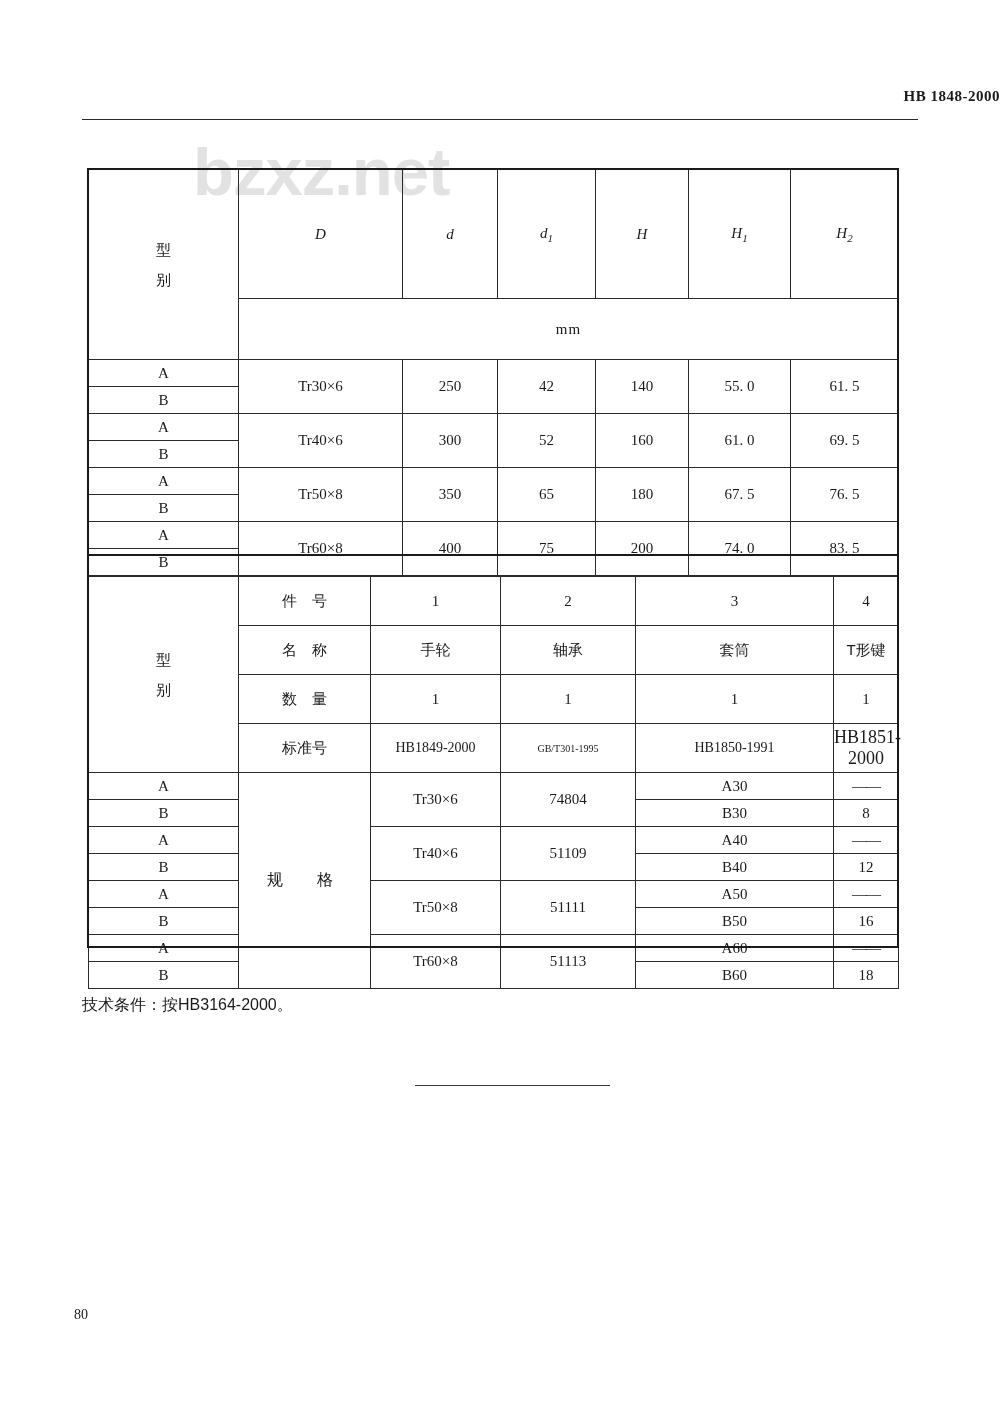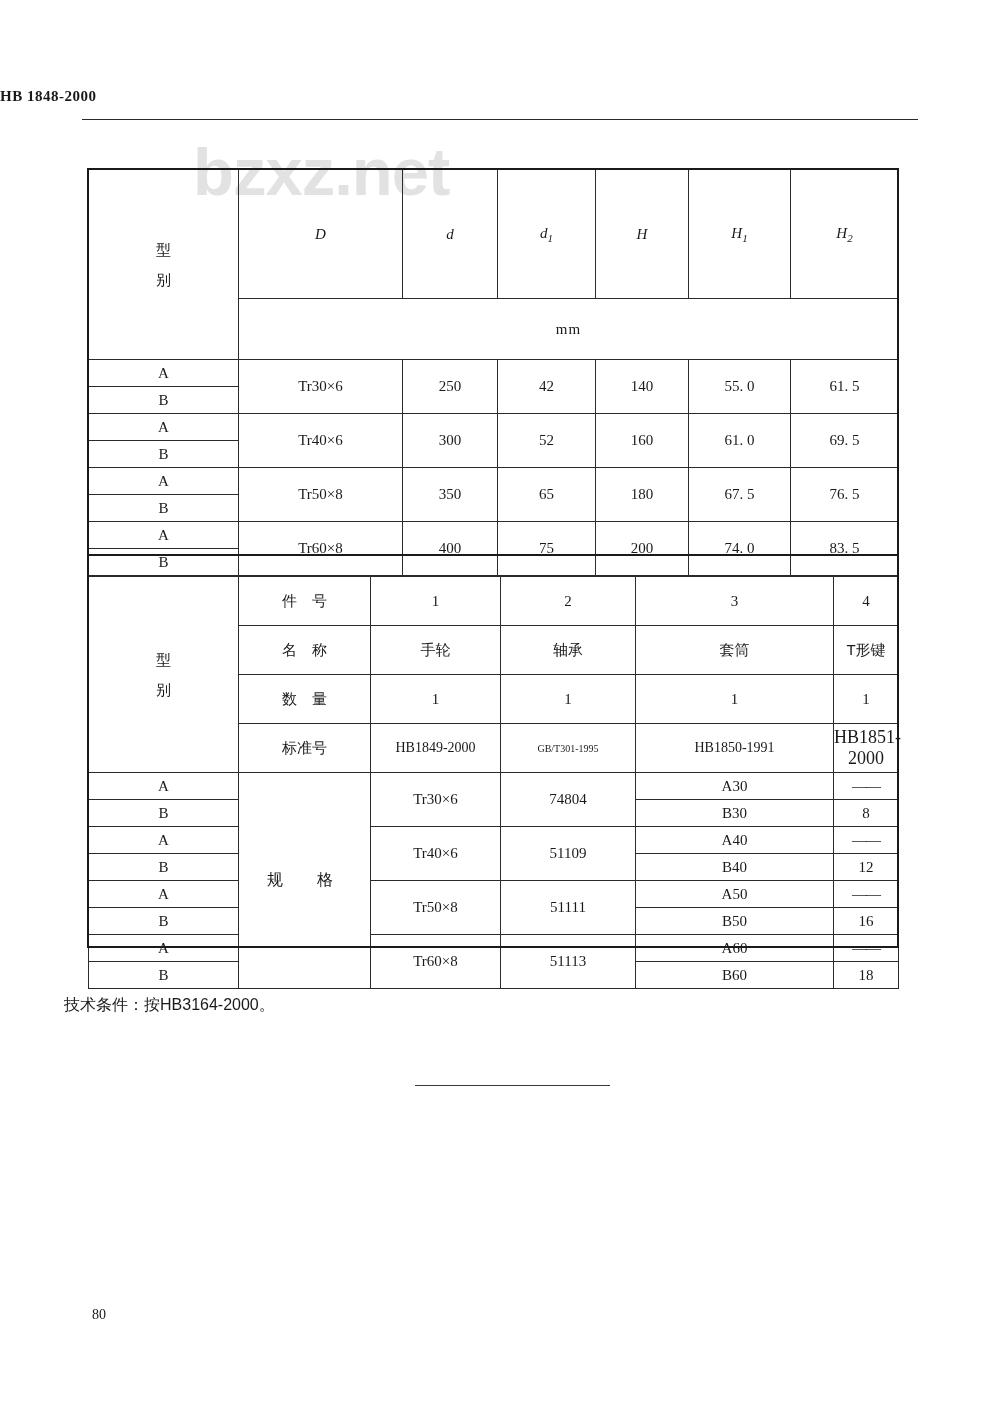"HB 1848-2000" .page-header { text-align: left -> right }
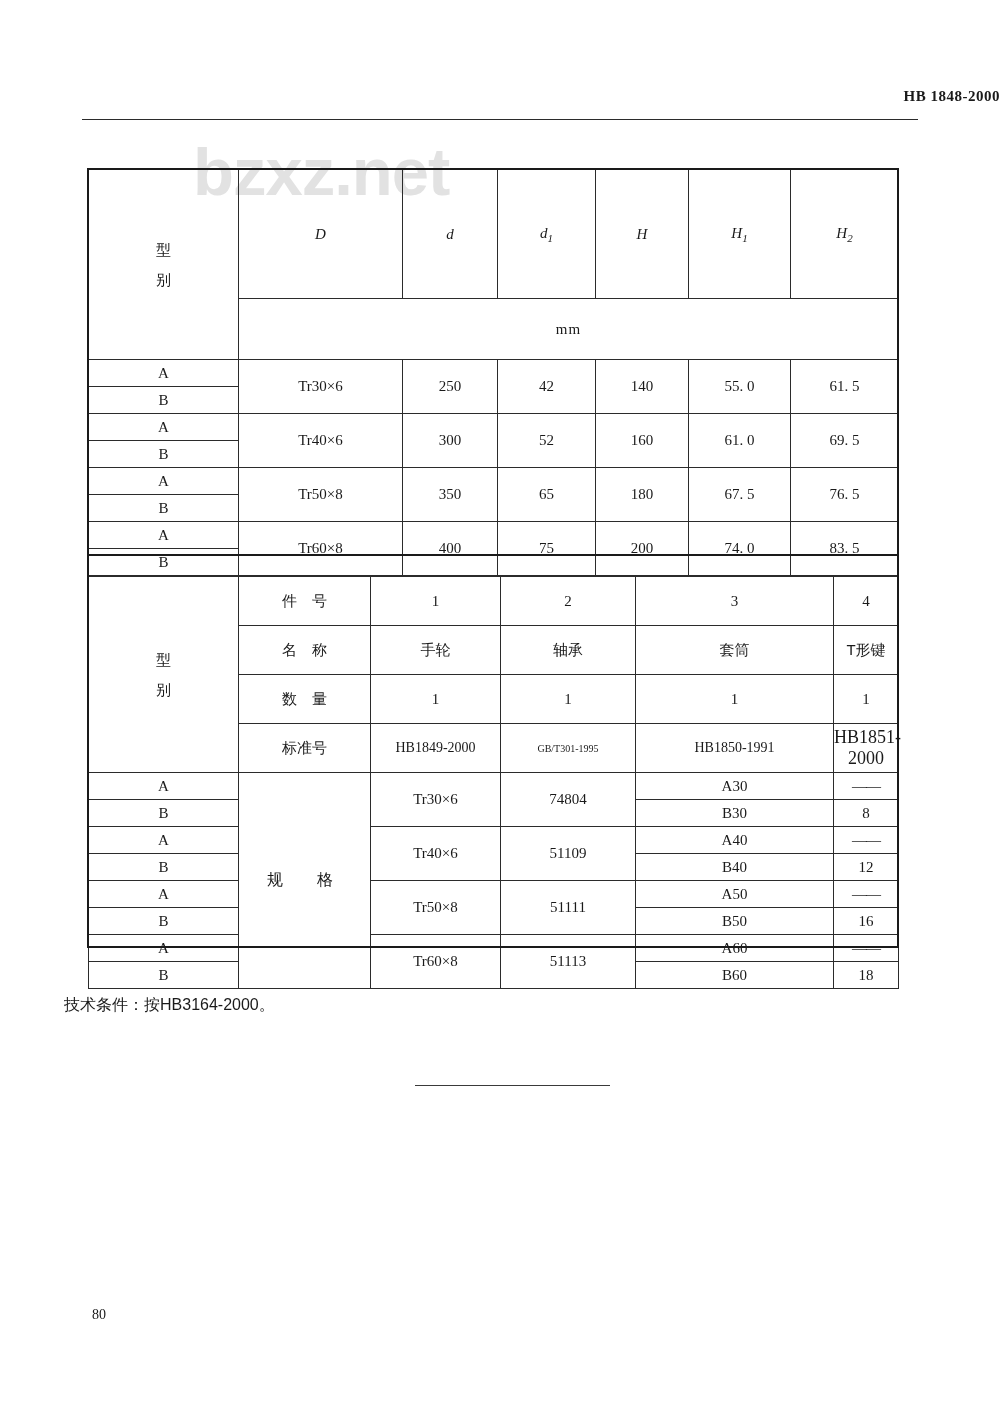"技术条件：按HB3164-2000。" .note { left: 64px -> 82px }
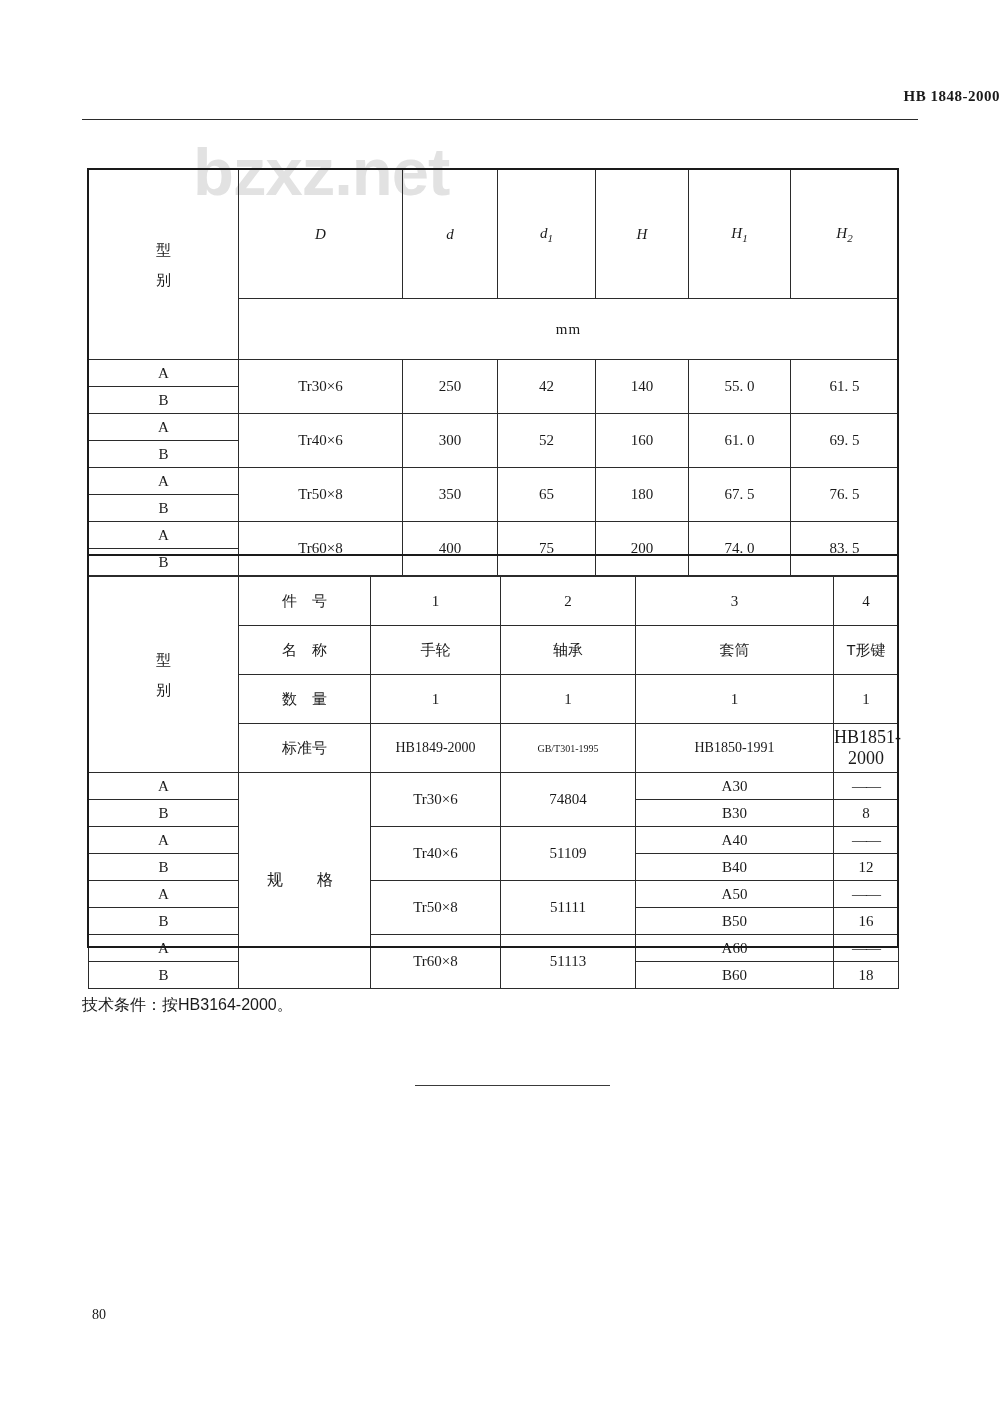"80" .page-number { left: 92px -> 74px }
